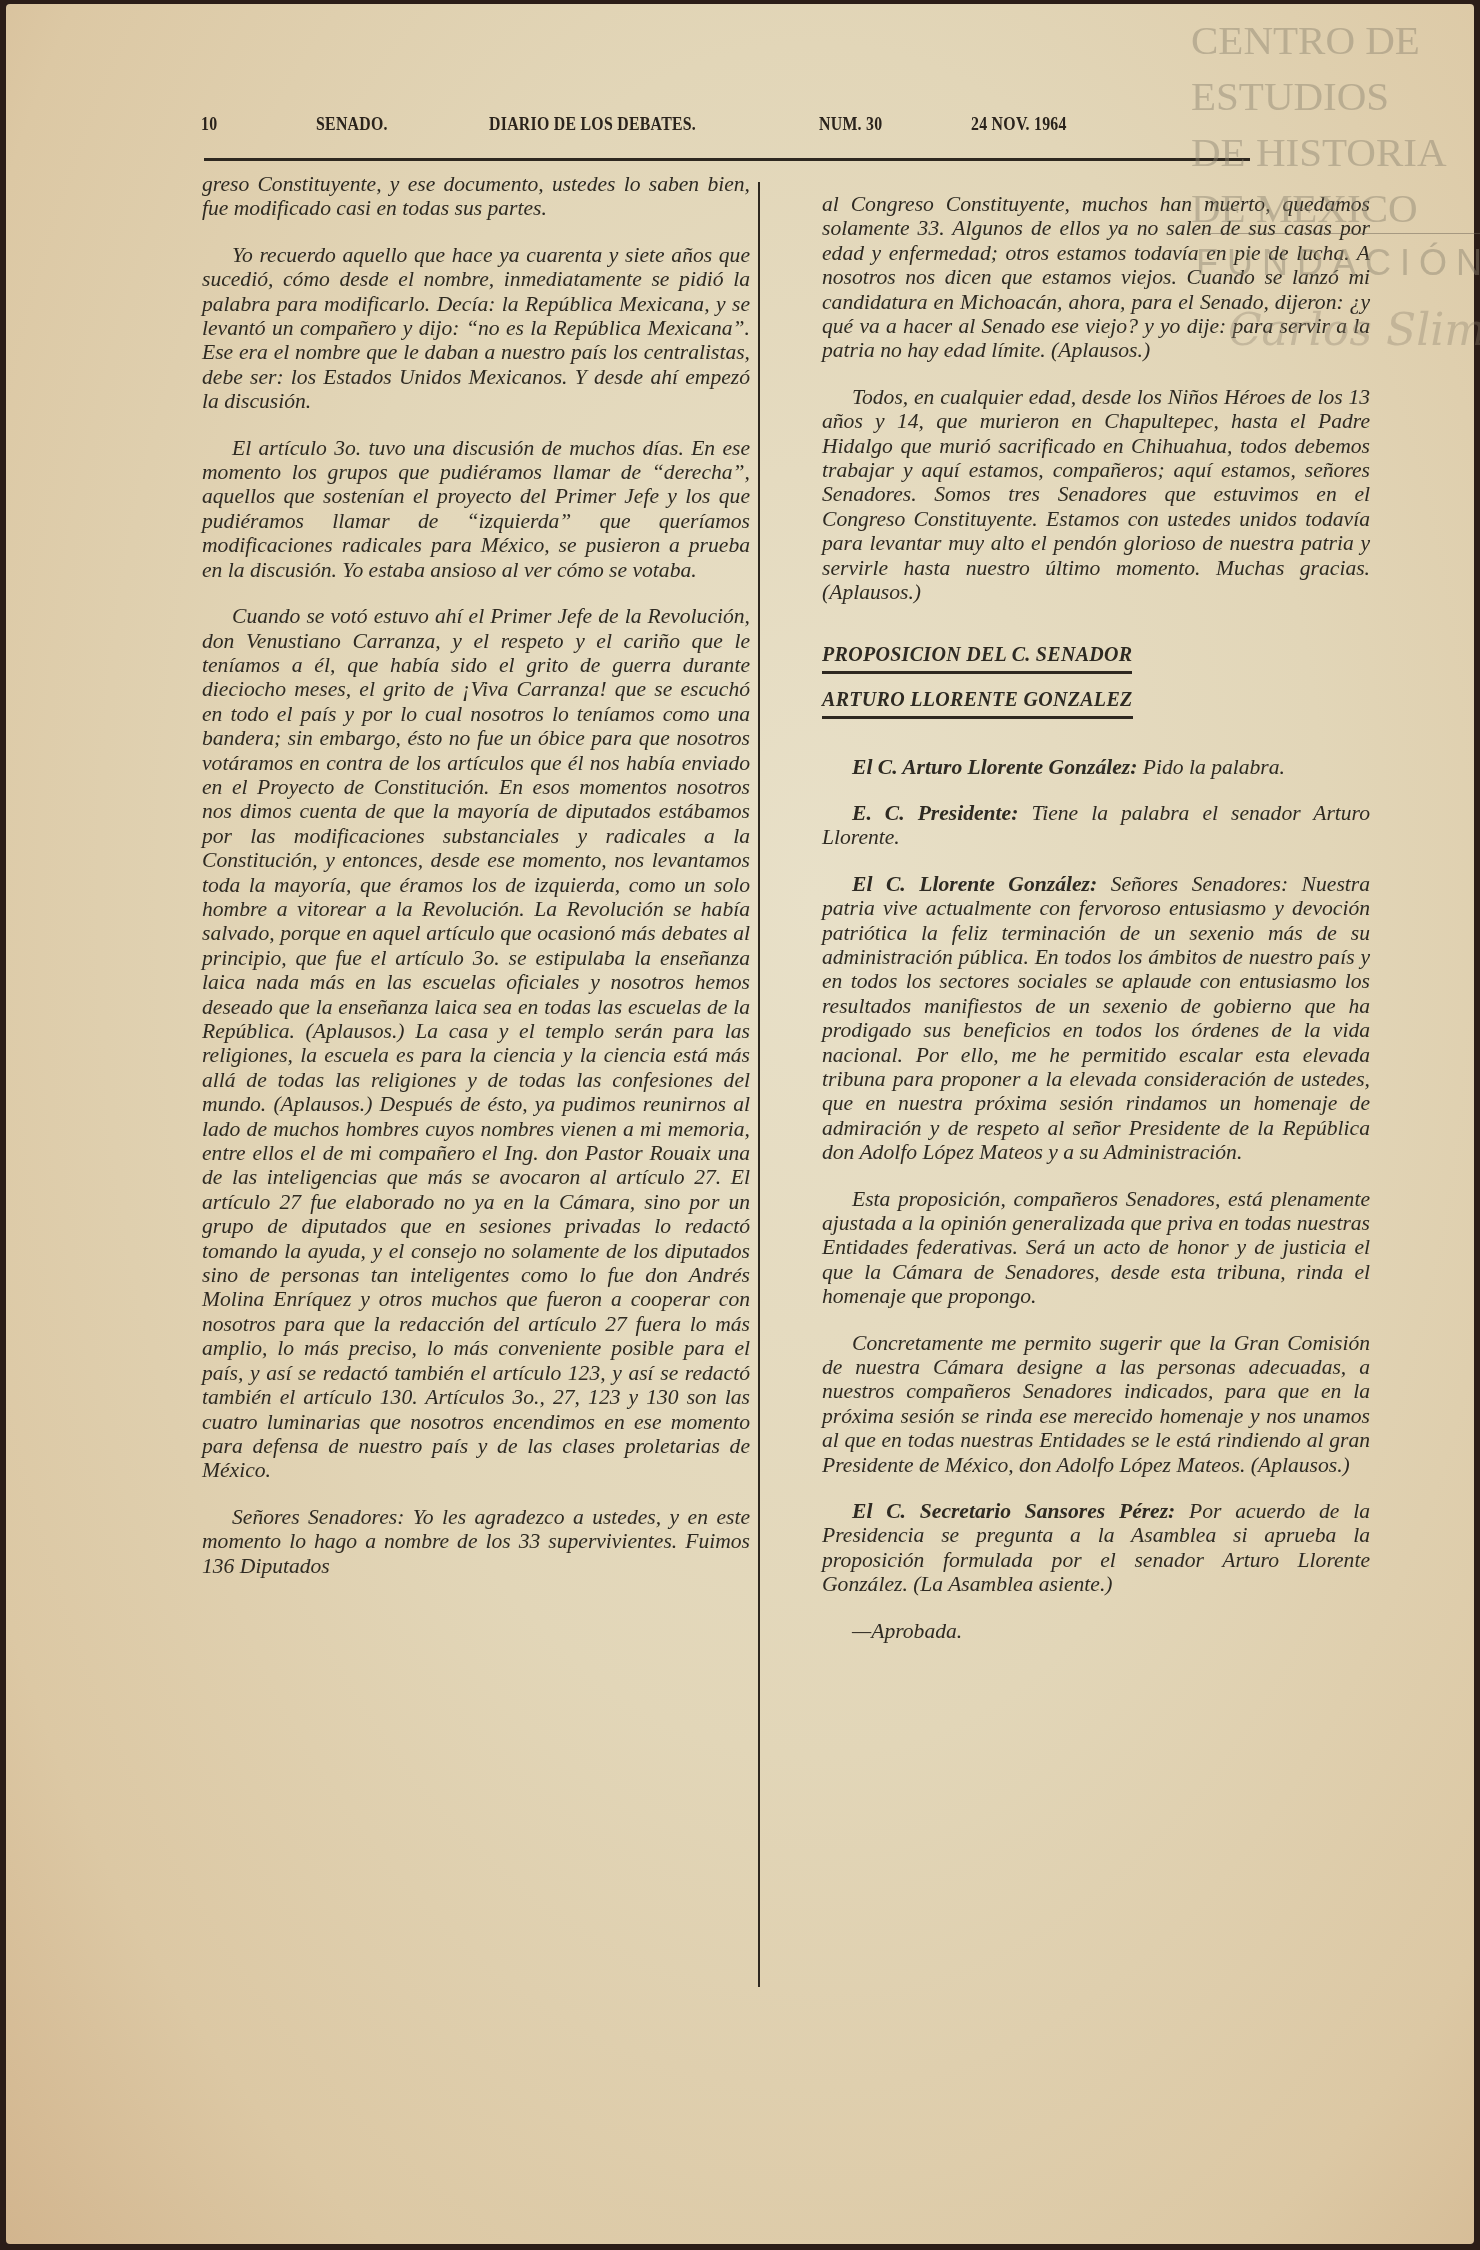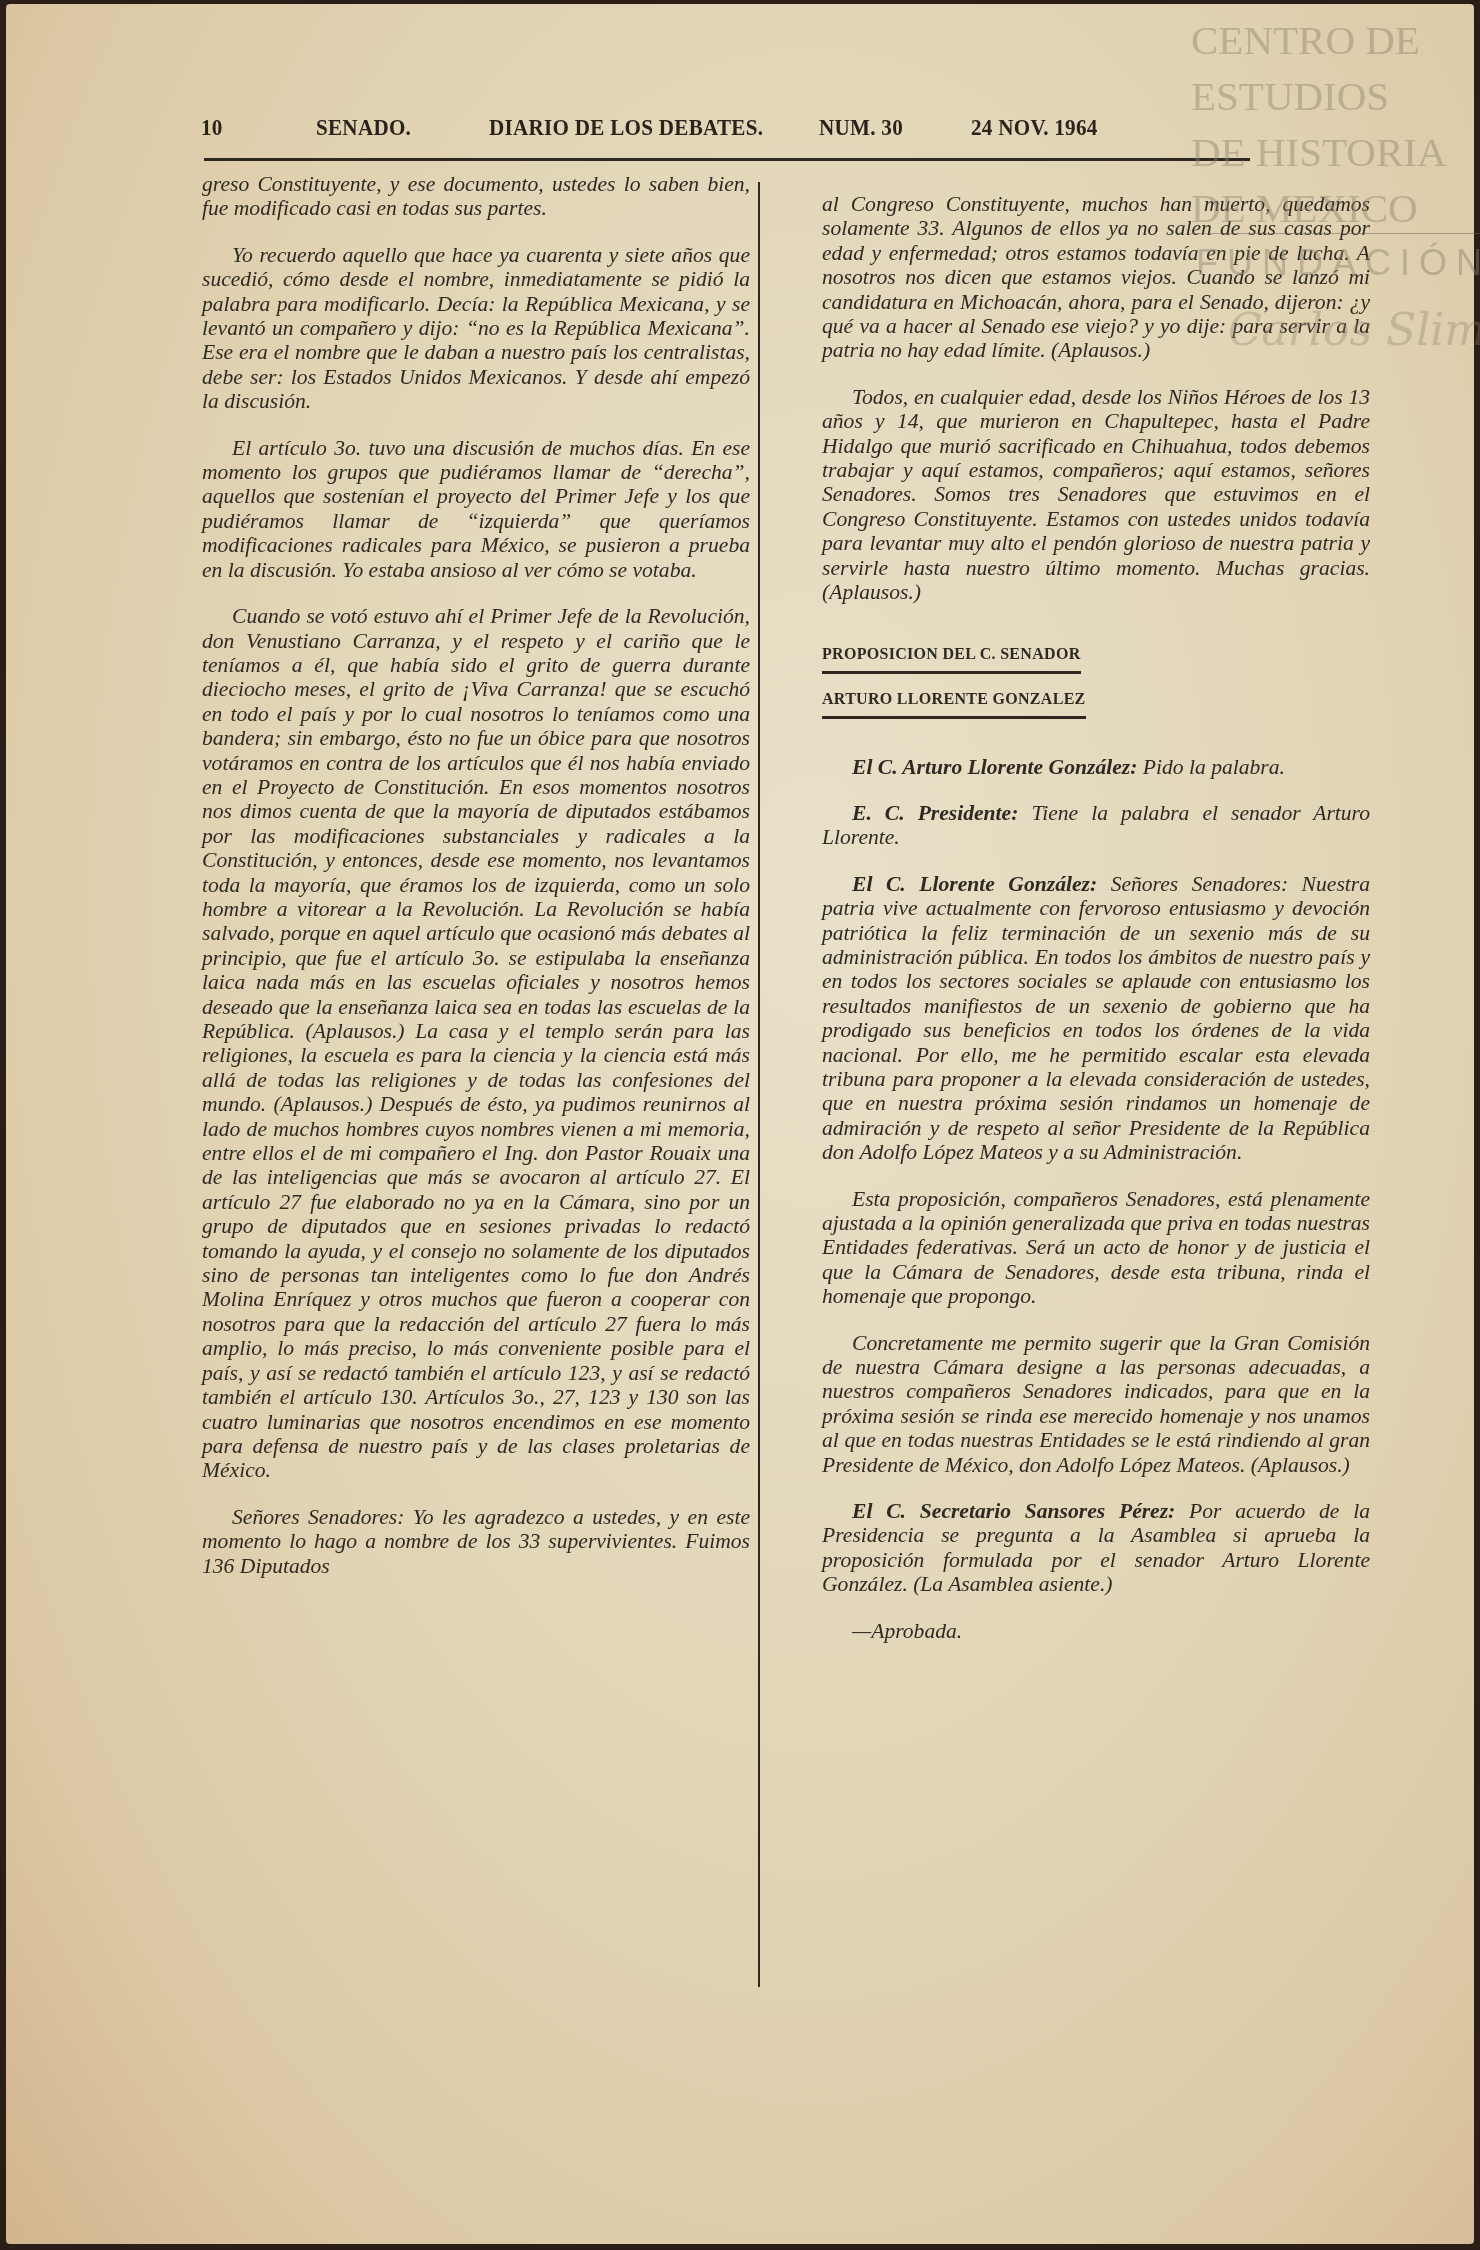"10" .running-head { font-size: 24px -> 18px }
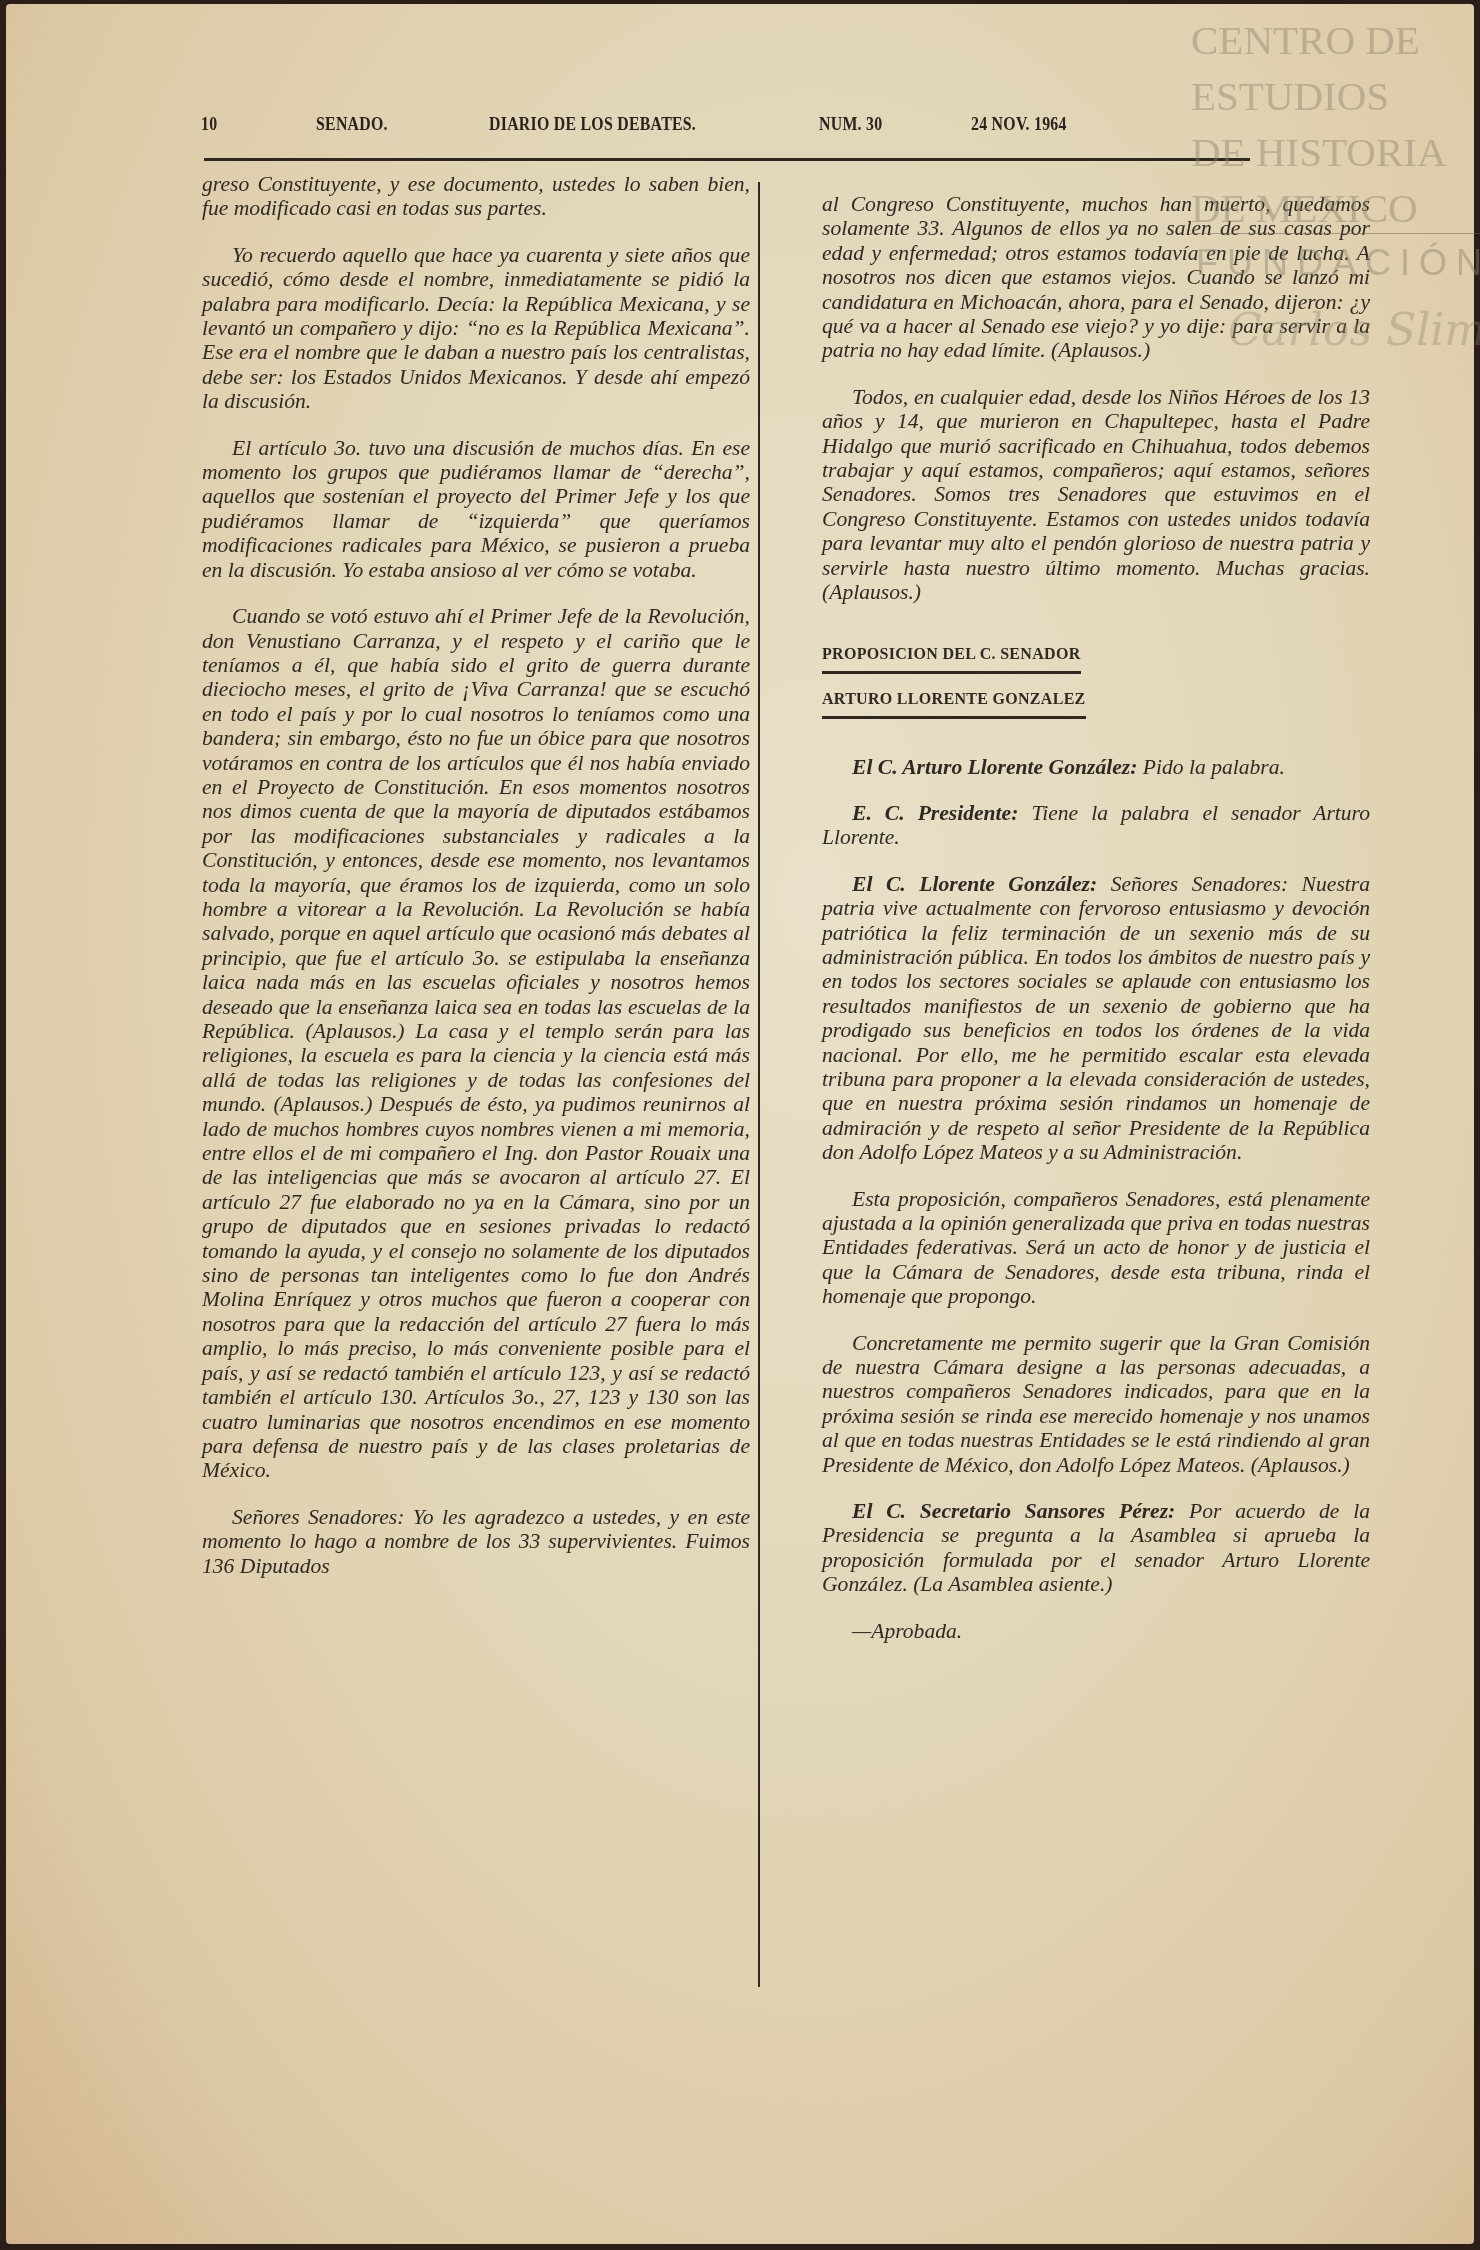"PROPOSICION DEL C. SENADOR" .section-heading { font-size: 16px -> 20px; font-style: none -> italic }
